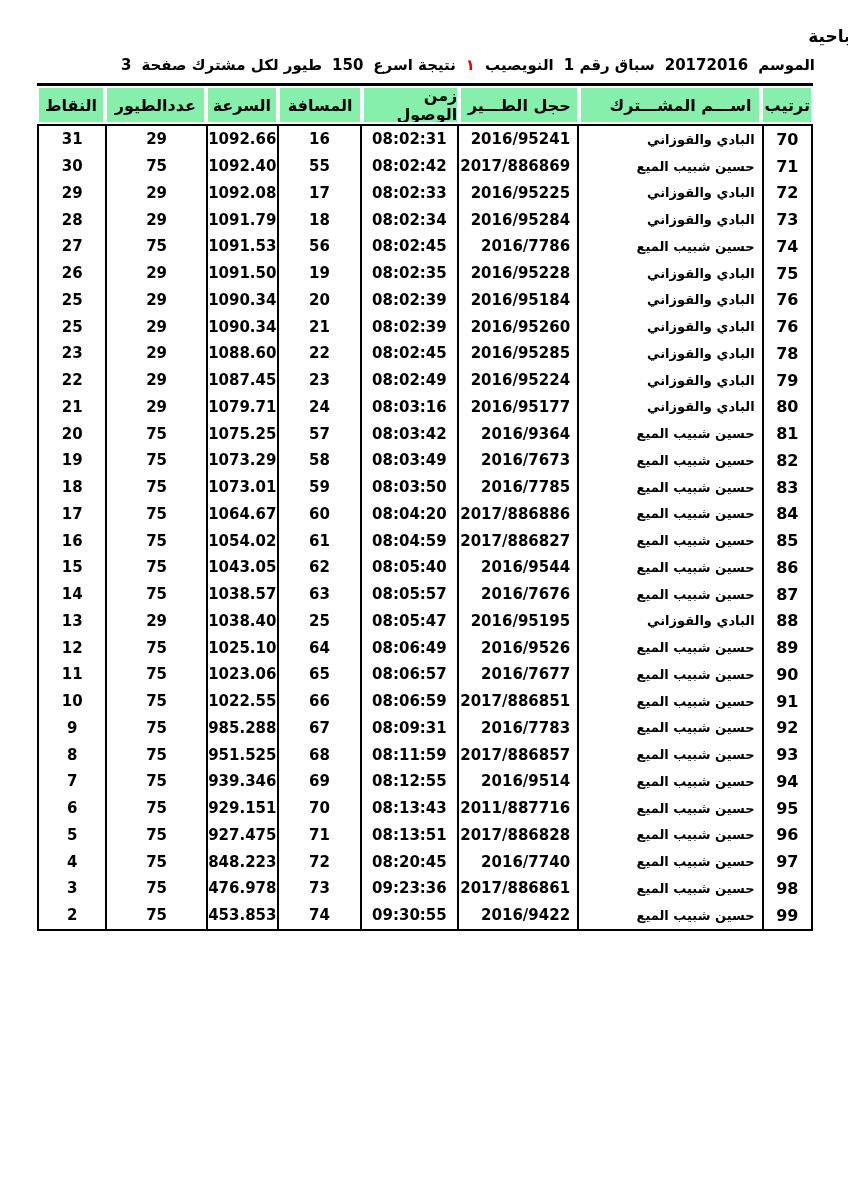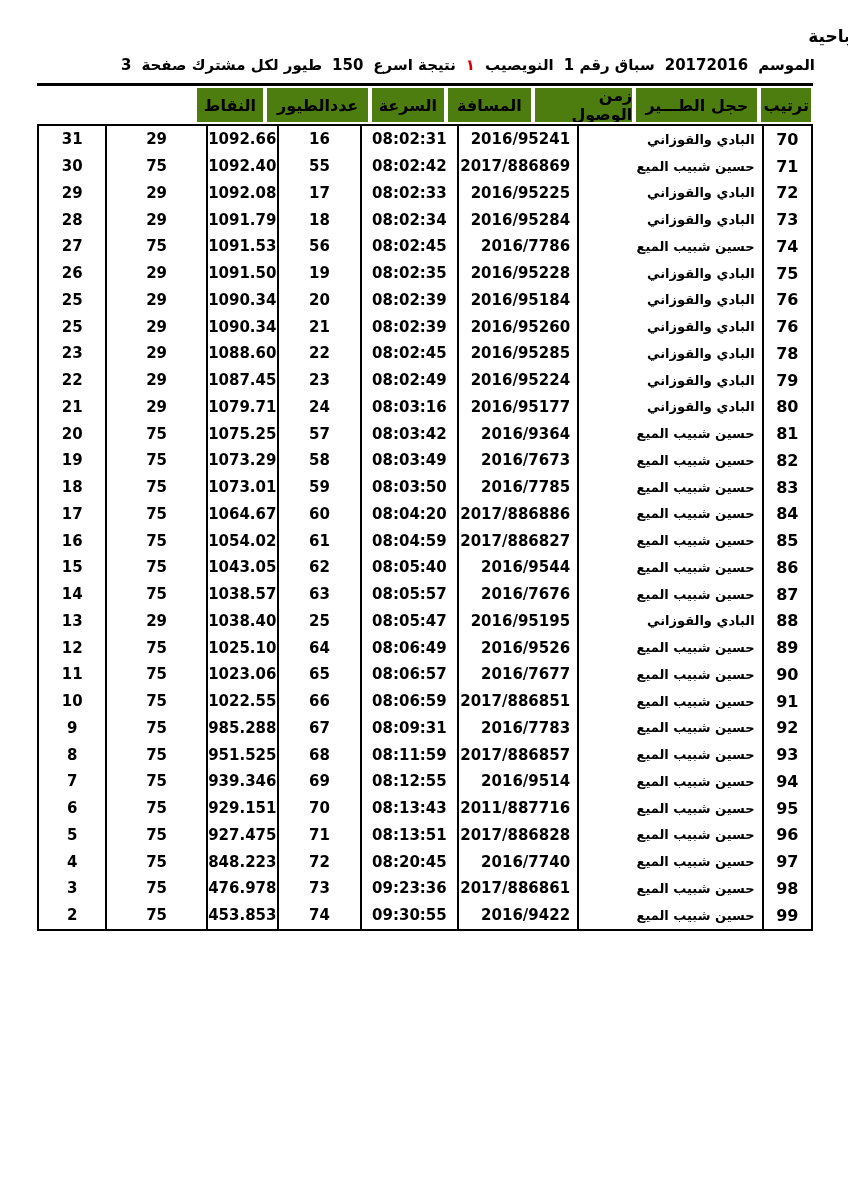"النقاط" .th { background: #4d7c0f -> #86efac }
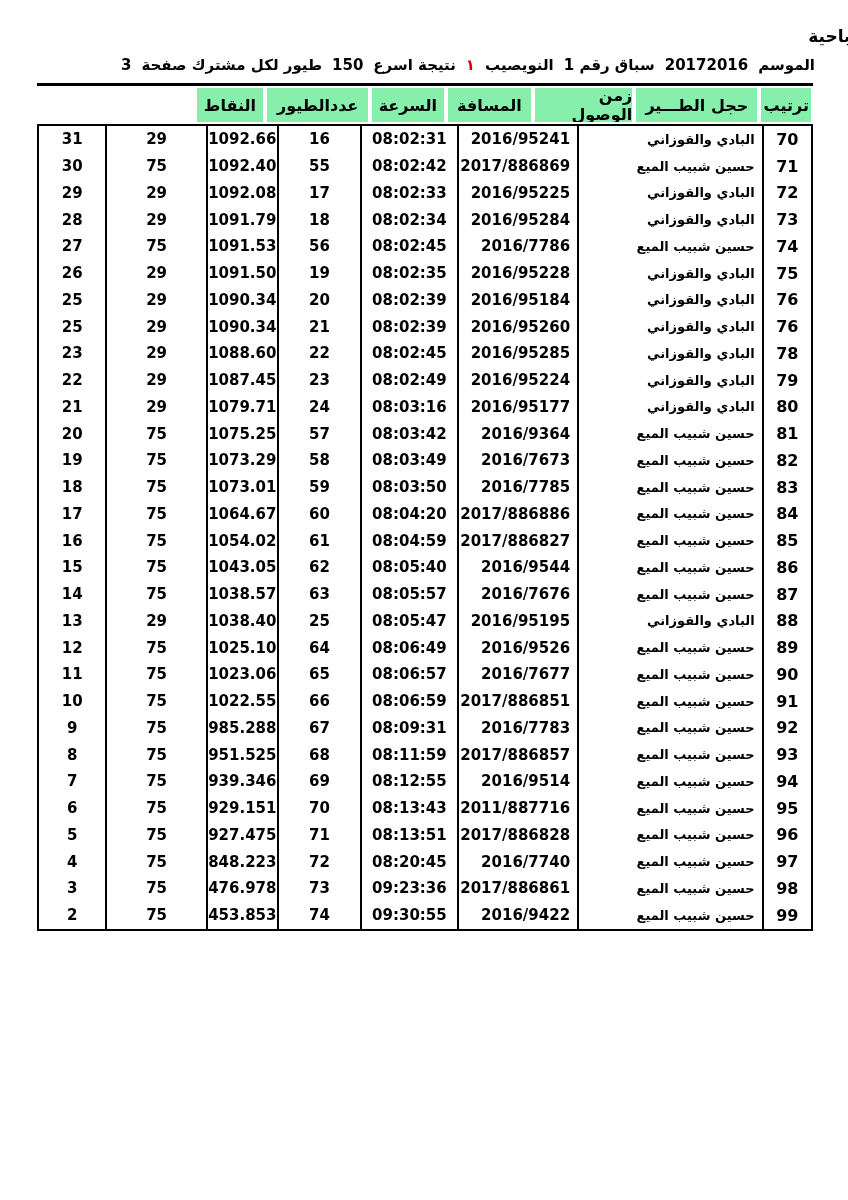"اســـم المشـــترك" div.th { html: none -> <div>اســـم المشـــترك</div> }
